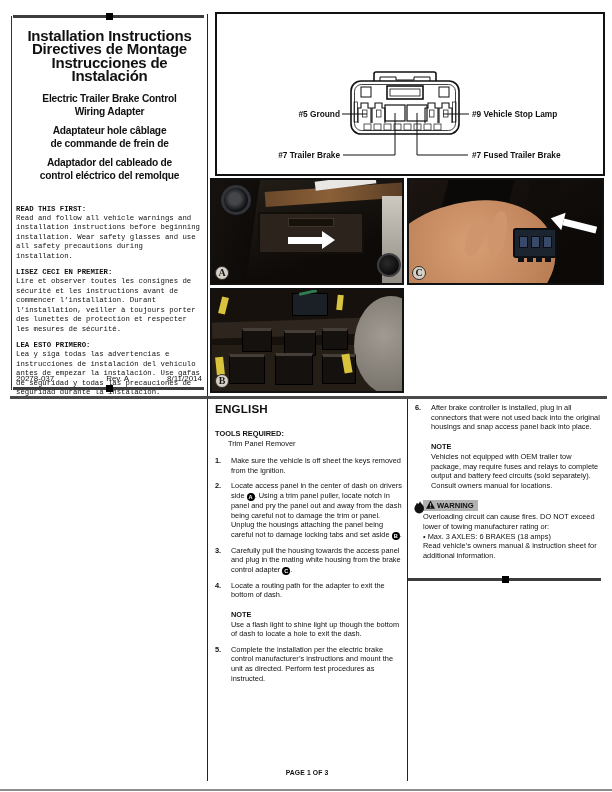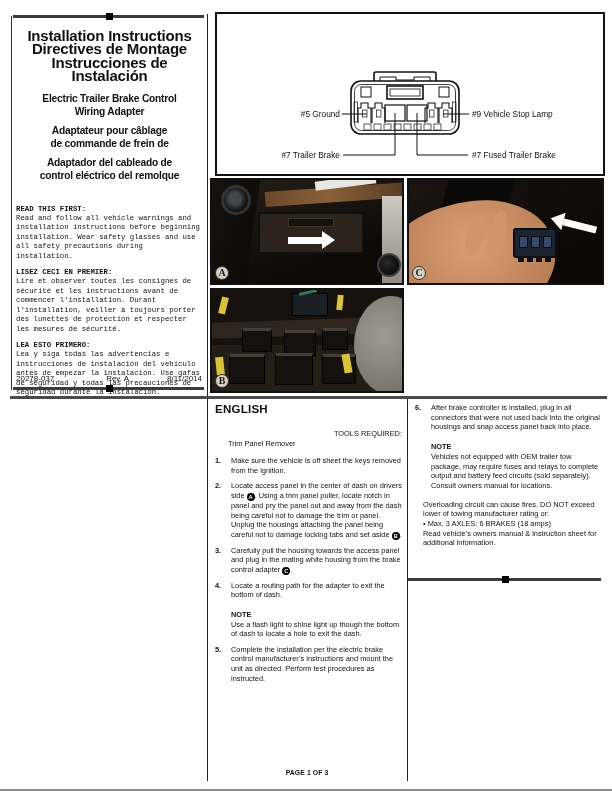"#5 Ground" .dlabel { font-weight: 400 -> 700 }
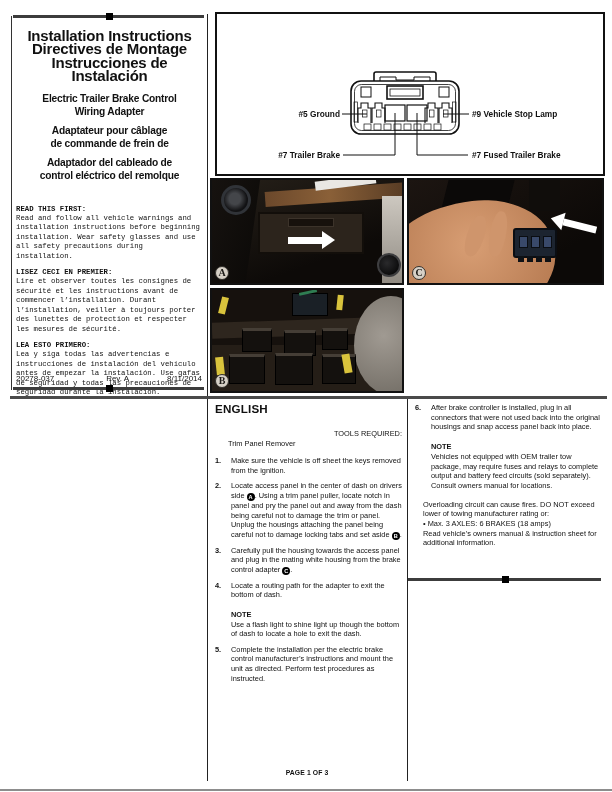"Adaptateur pour câblage" div { text: pour -> hole }
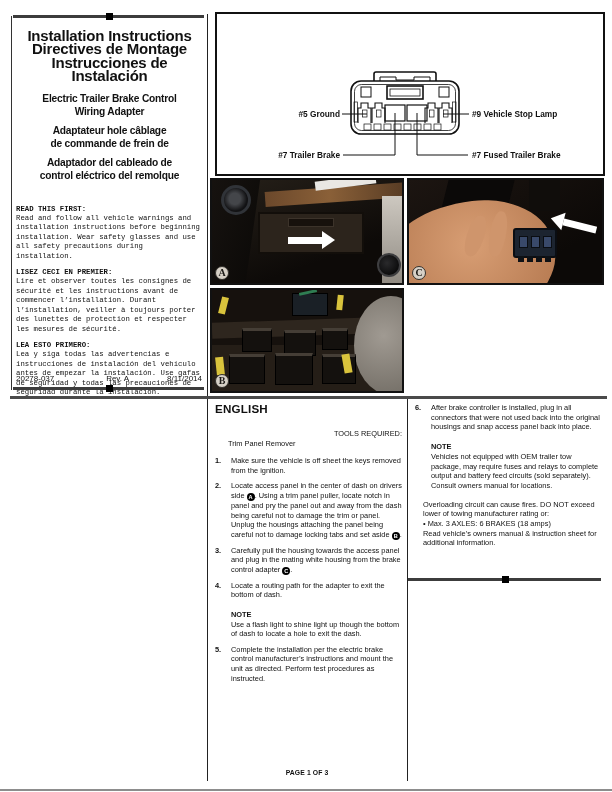"TOOLS REQUIRED:" .tools-h { font-weight: 400 -> 700; text-align: right -> none }
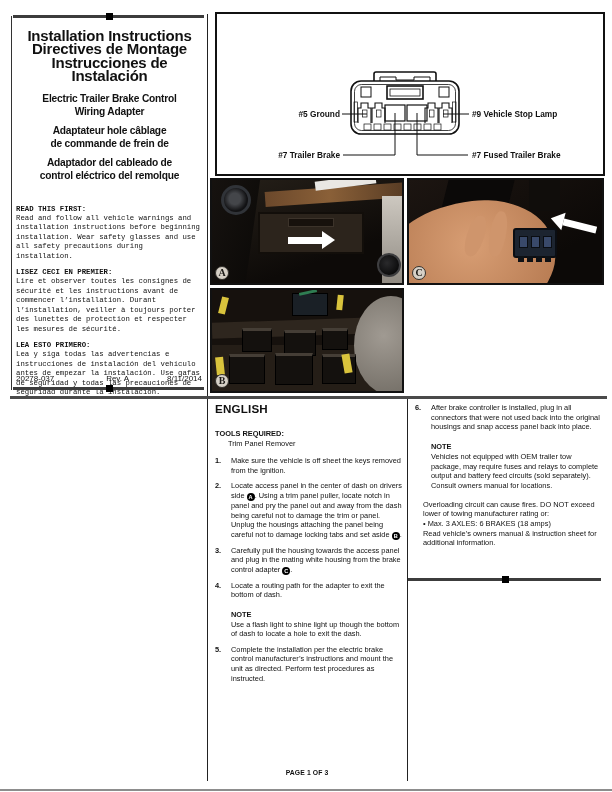"WARNING" div.warn-head { html: none -> <div> <svg> <path></path> </svg> <span> <svg> <path></path> <rect></rect> <rect></rect> </svg><span>WARNING</span> </span> </div> }
